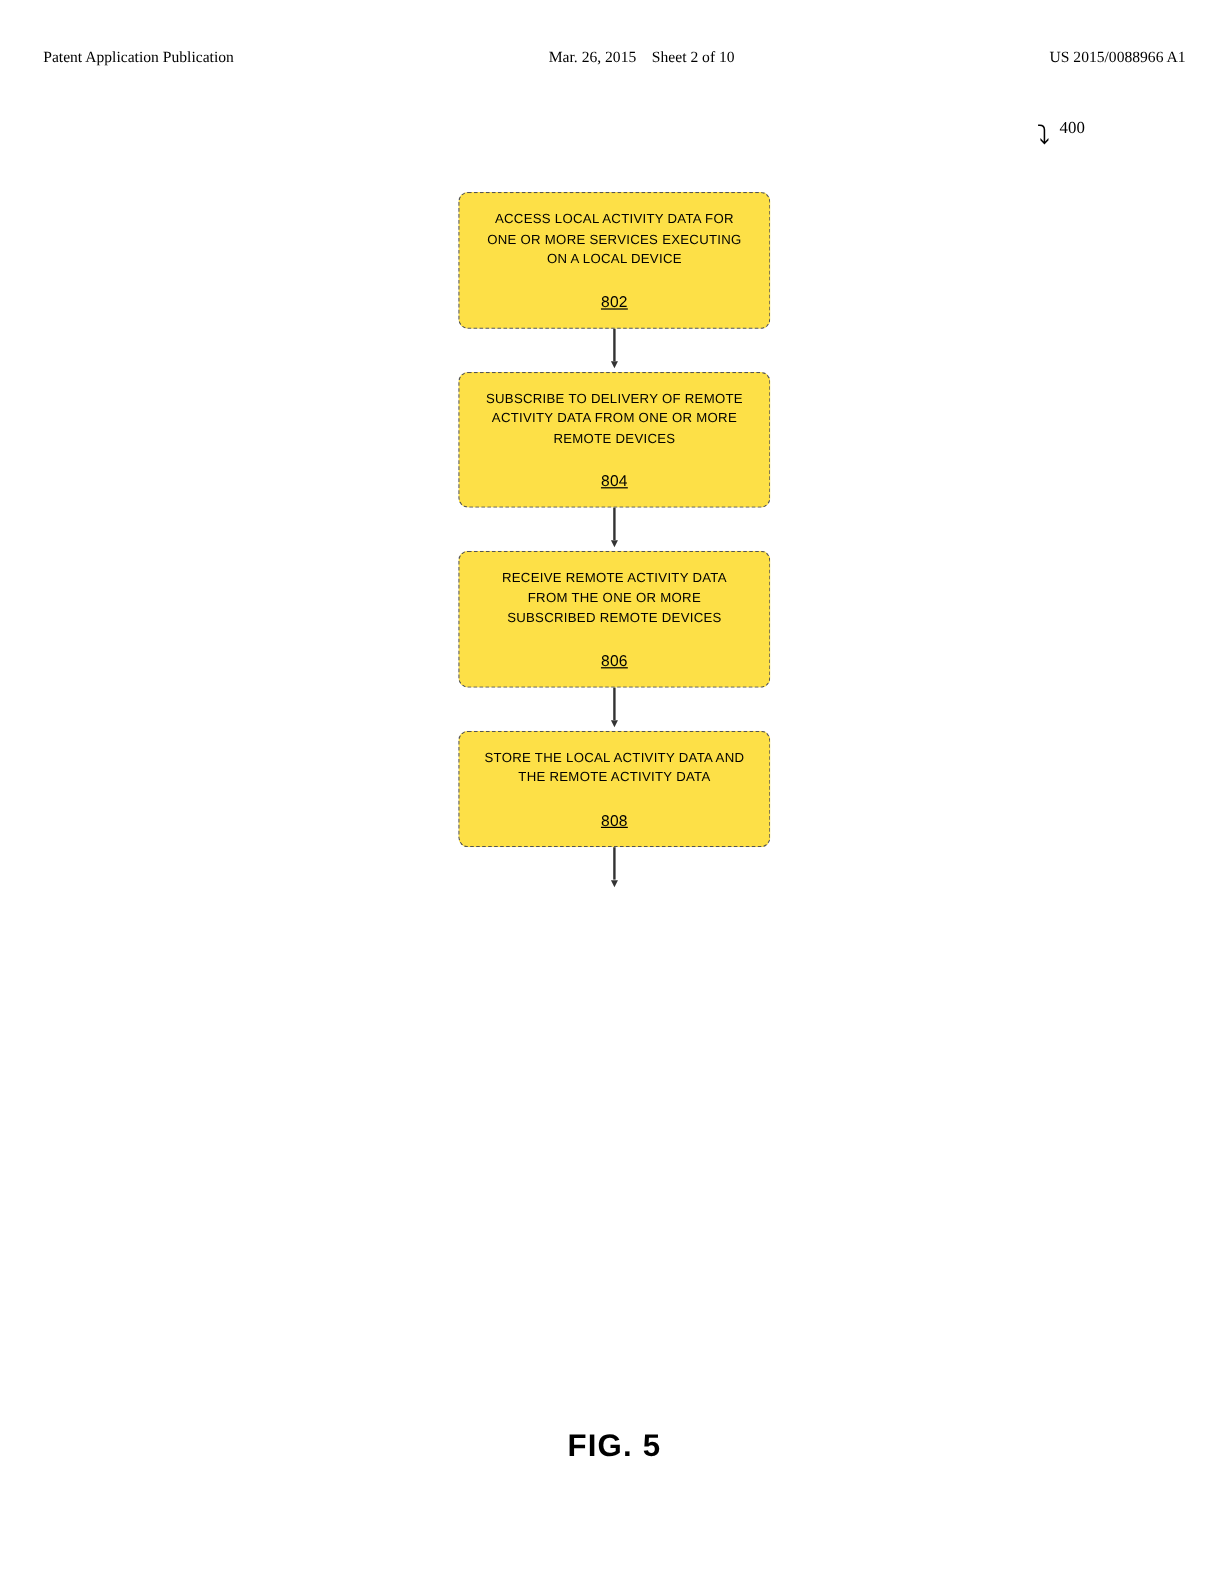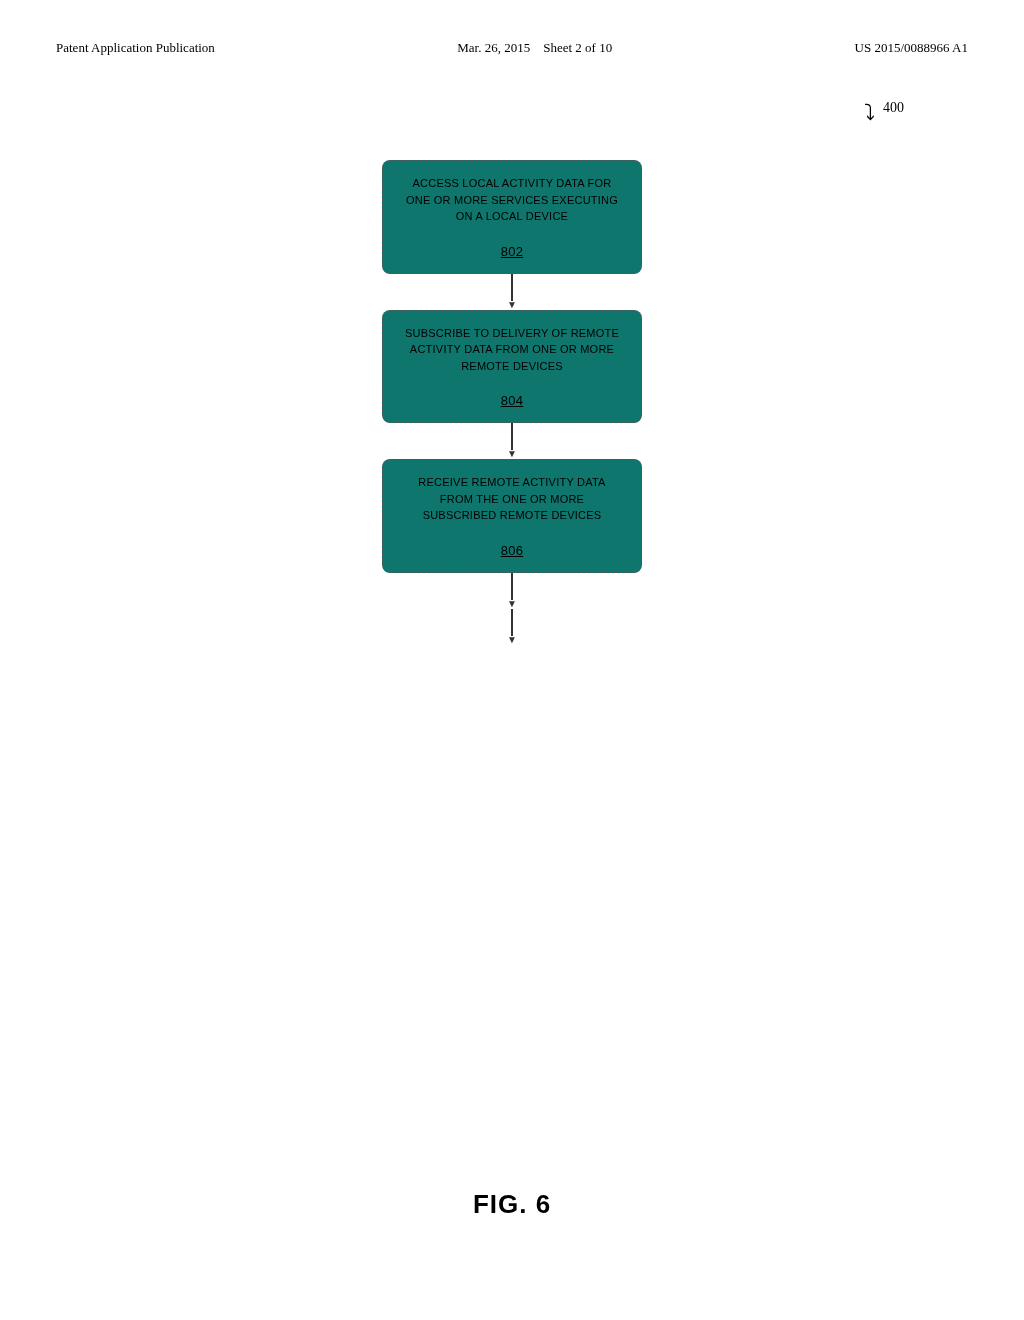"Patent Application Publication" .page { padding: 40px 56px -> 40px 36px }
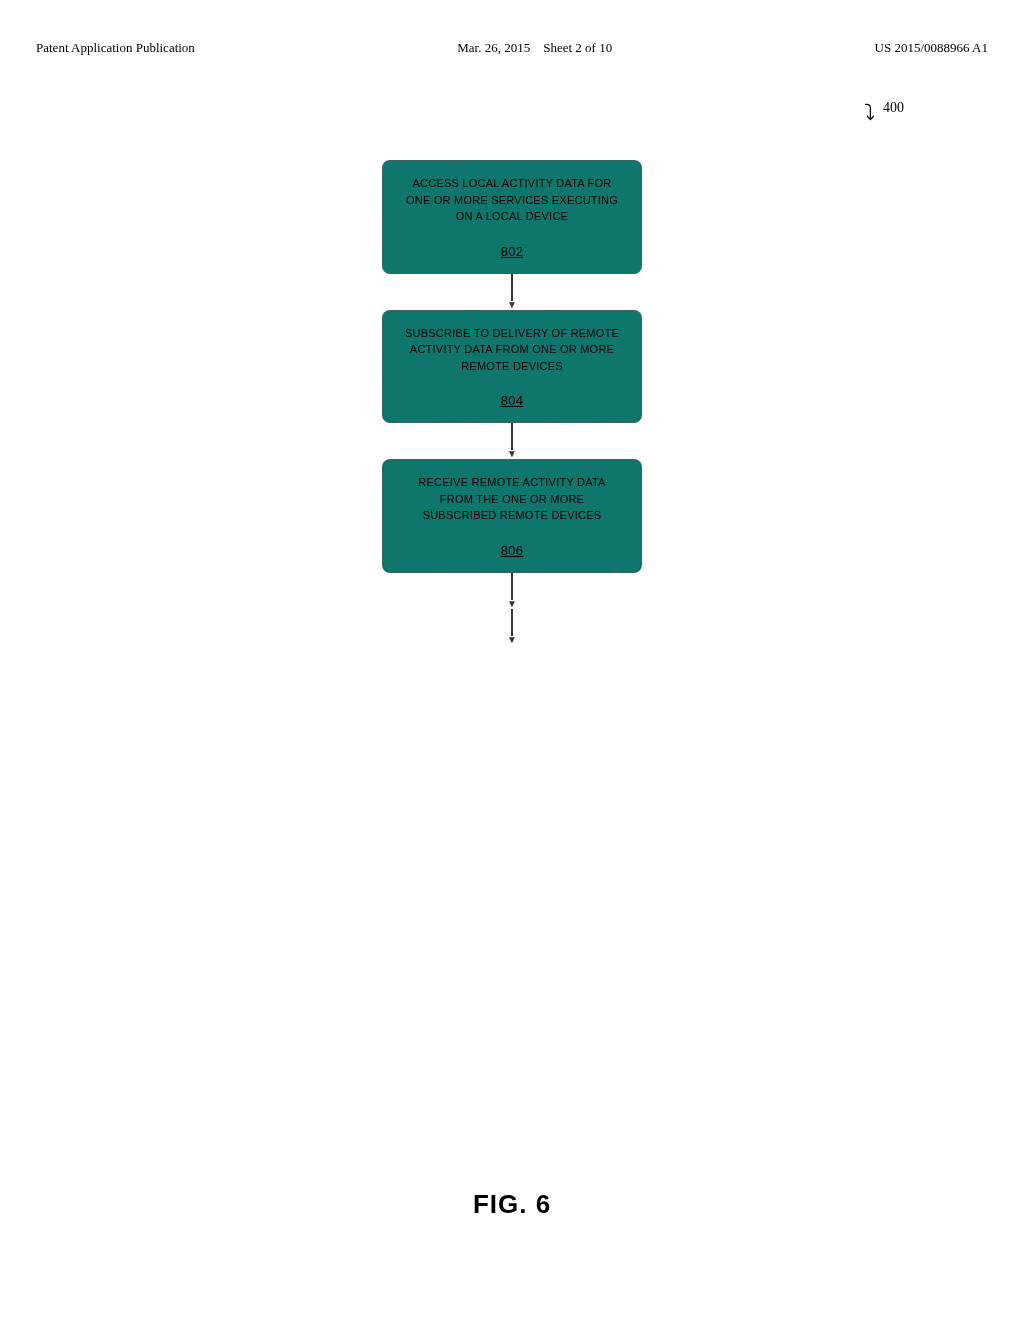"ACCESS LOCAL ACTIVITY DATA FOR" .flow-box { background: #0f766e -> #fde047 }
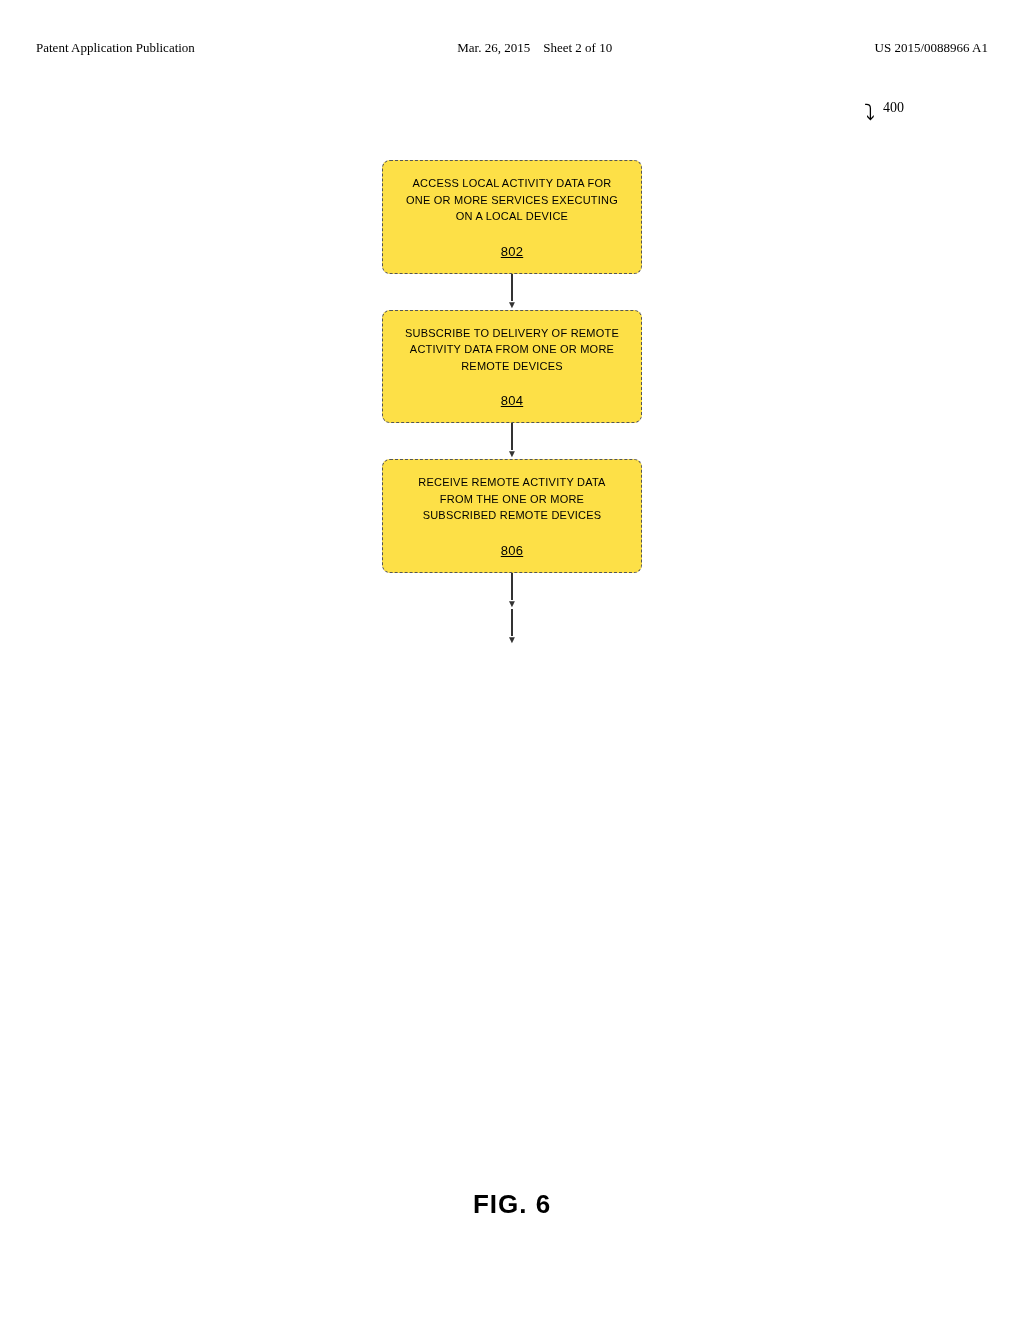"STORE THE LOCAL ACTIVITY DATA" div.flow-box { html: none -> <div> <span>Store the local activity data and the remote activity data</span> <span>808</span> </div> }
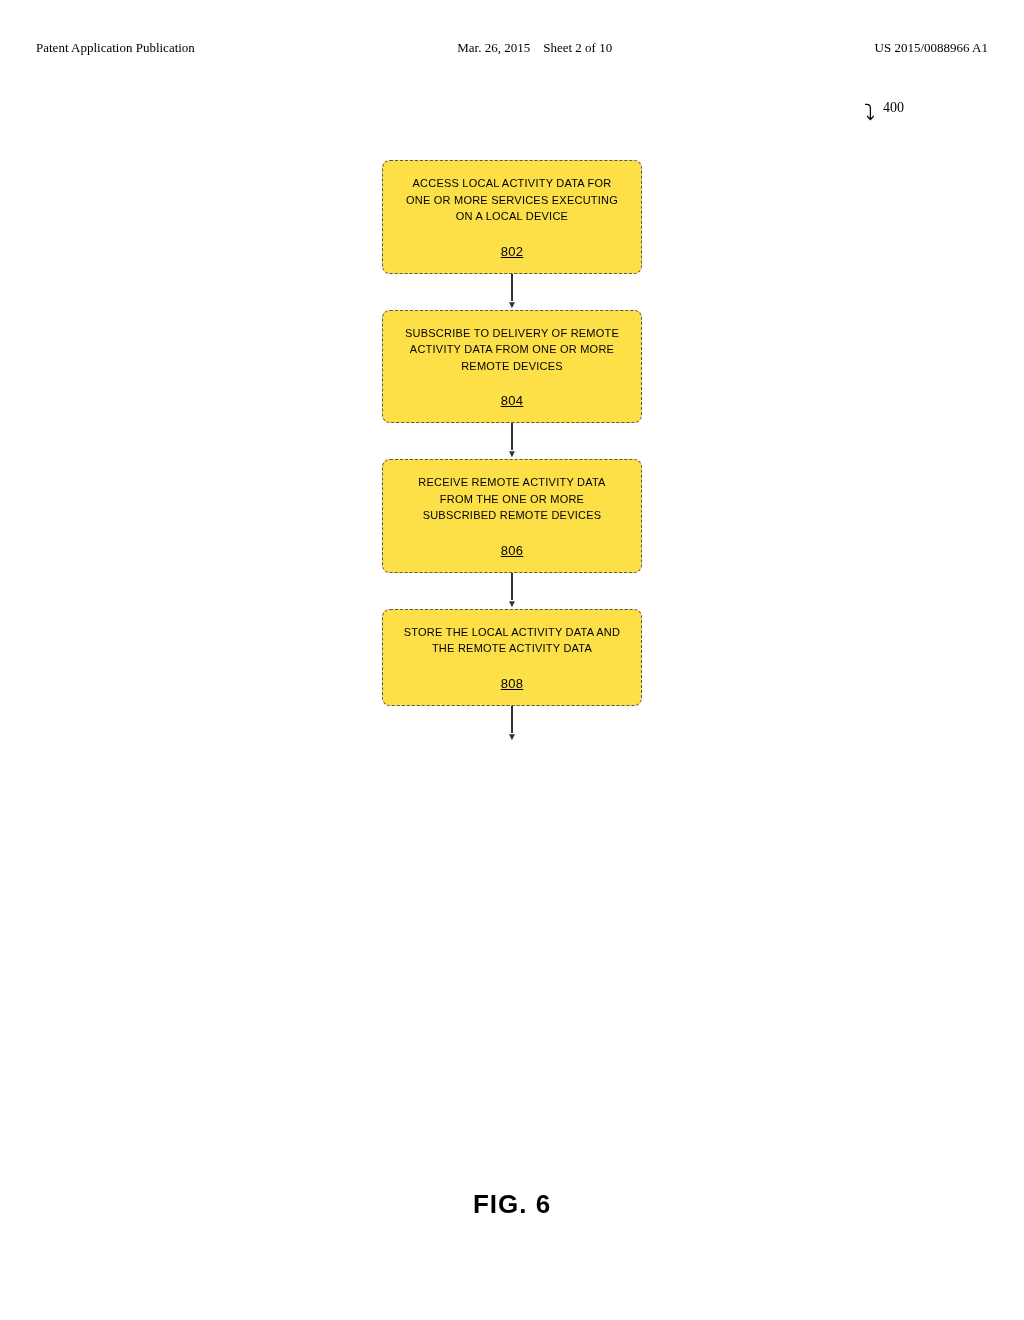"FIG. 6" div.figure-label { text: 6 -> 5 }
